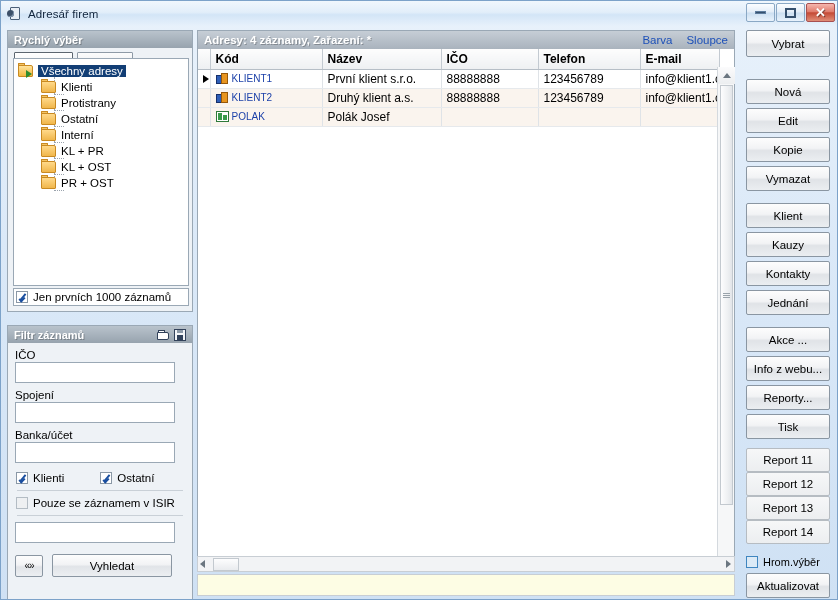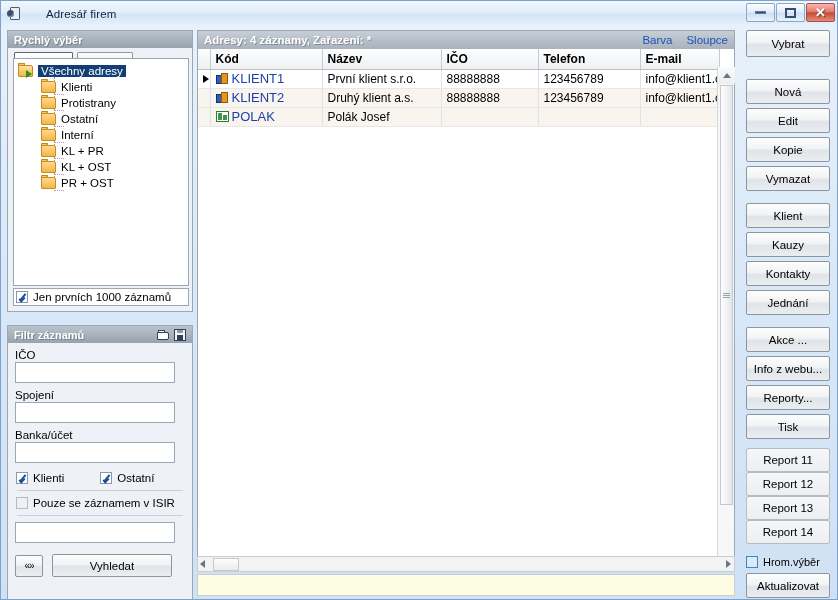"Adresář firem" .titlebar { gap: 18px -> none }
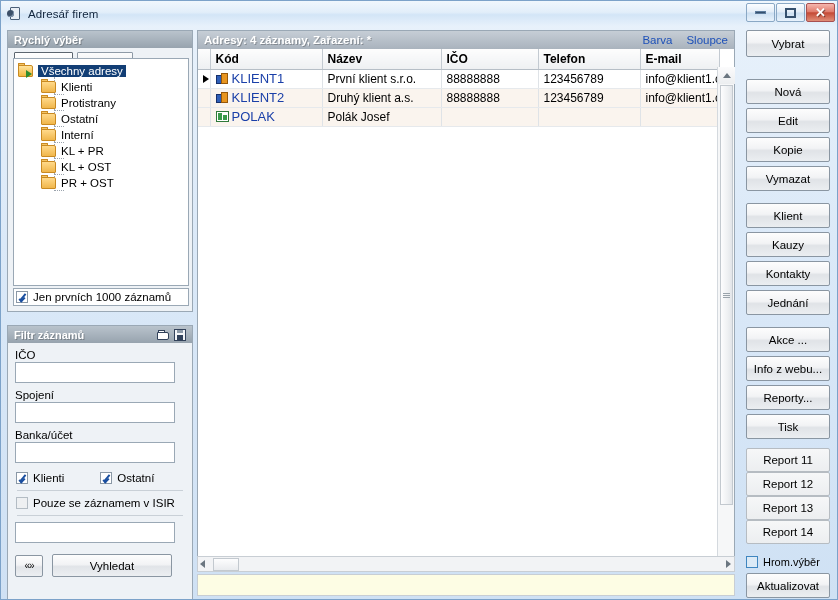"KLIENT1" .code-text { font-size: 13px -> 10px }
